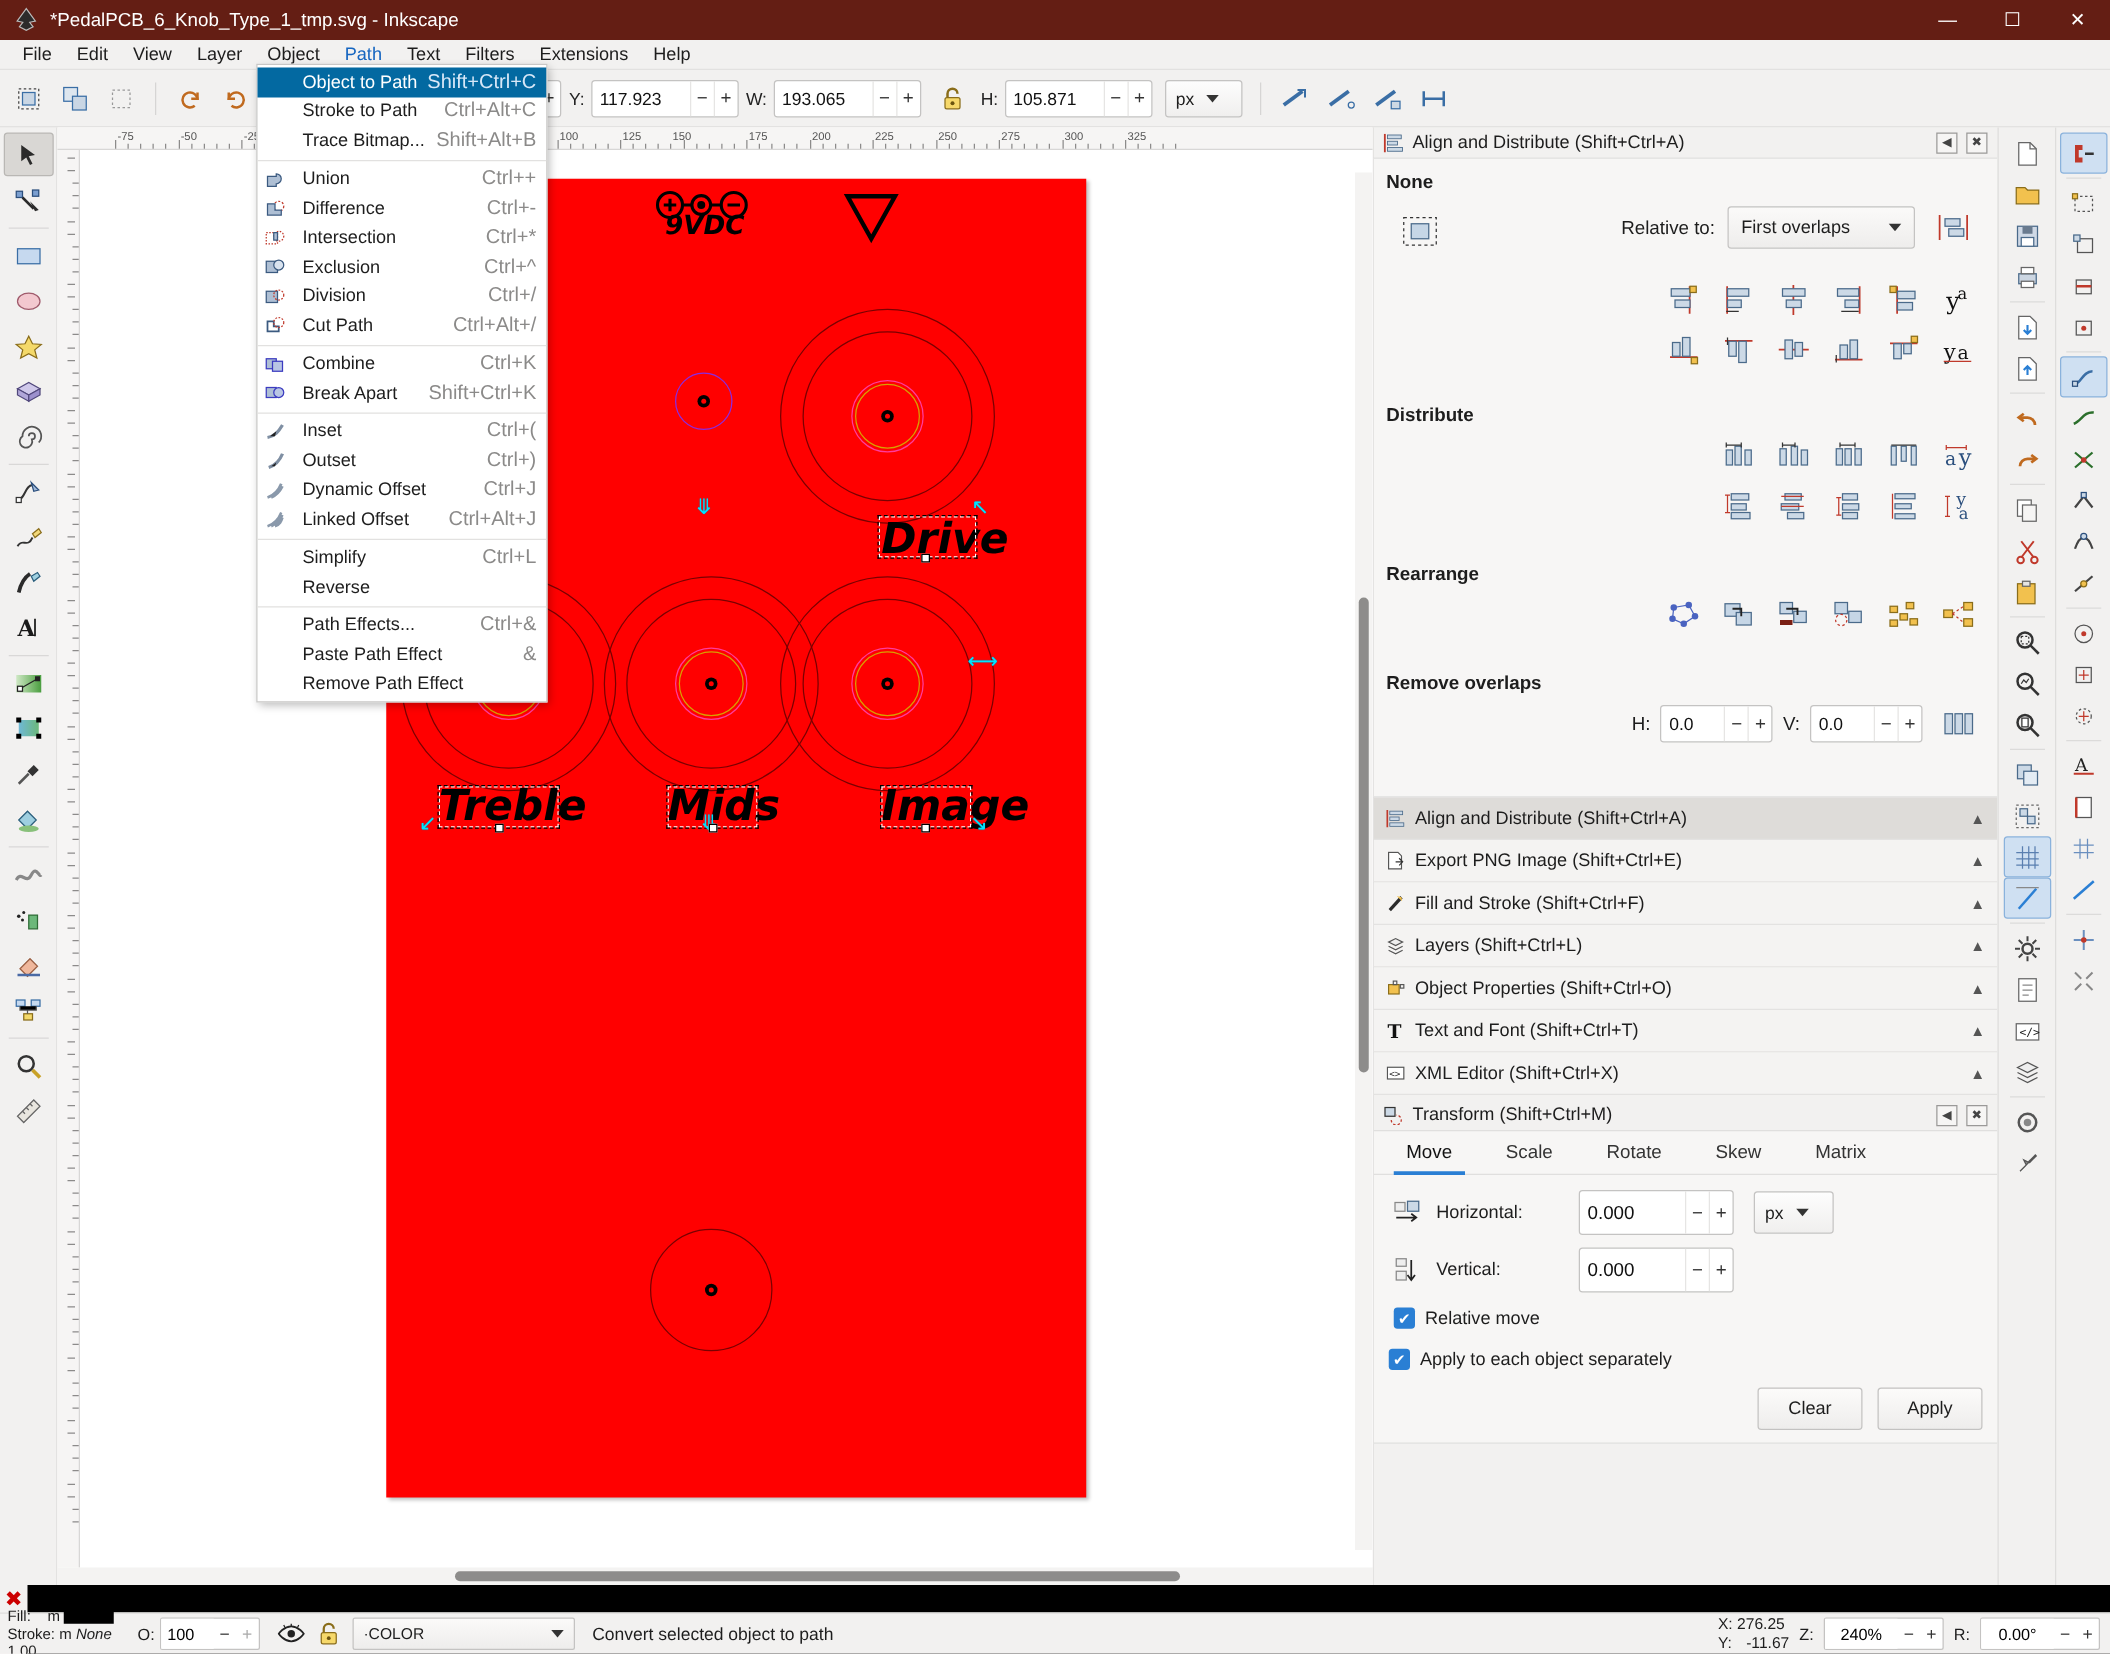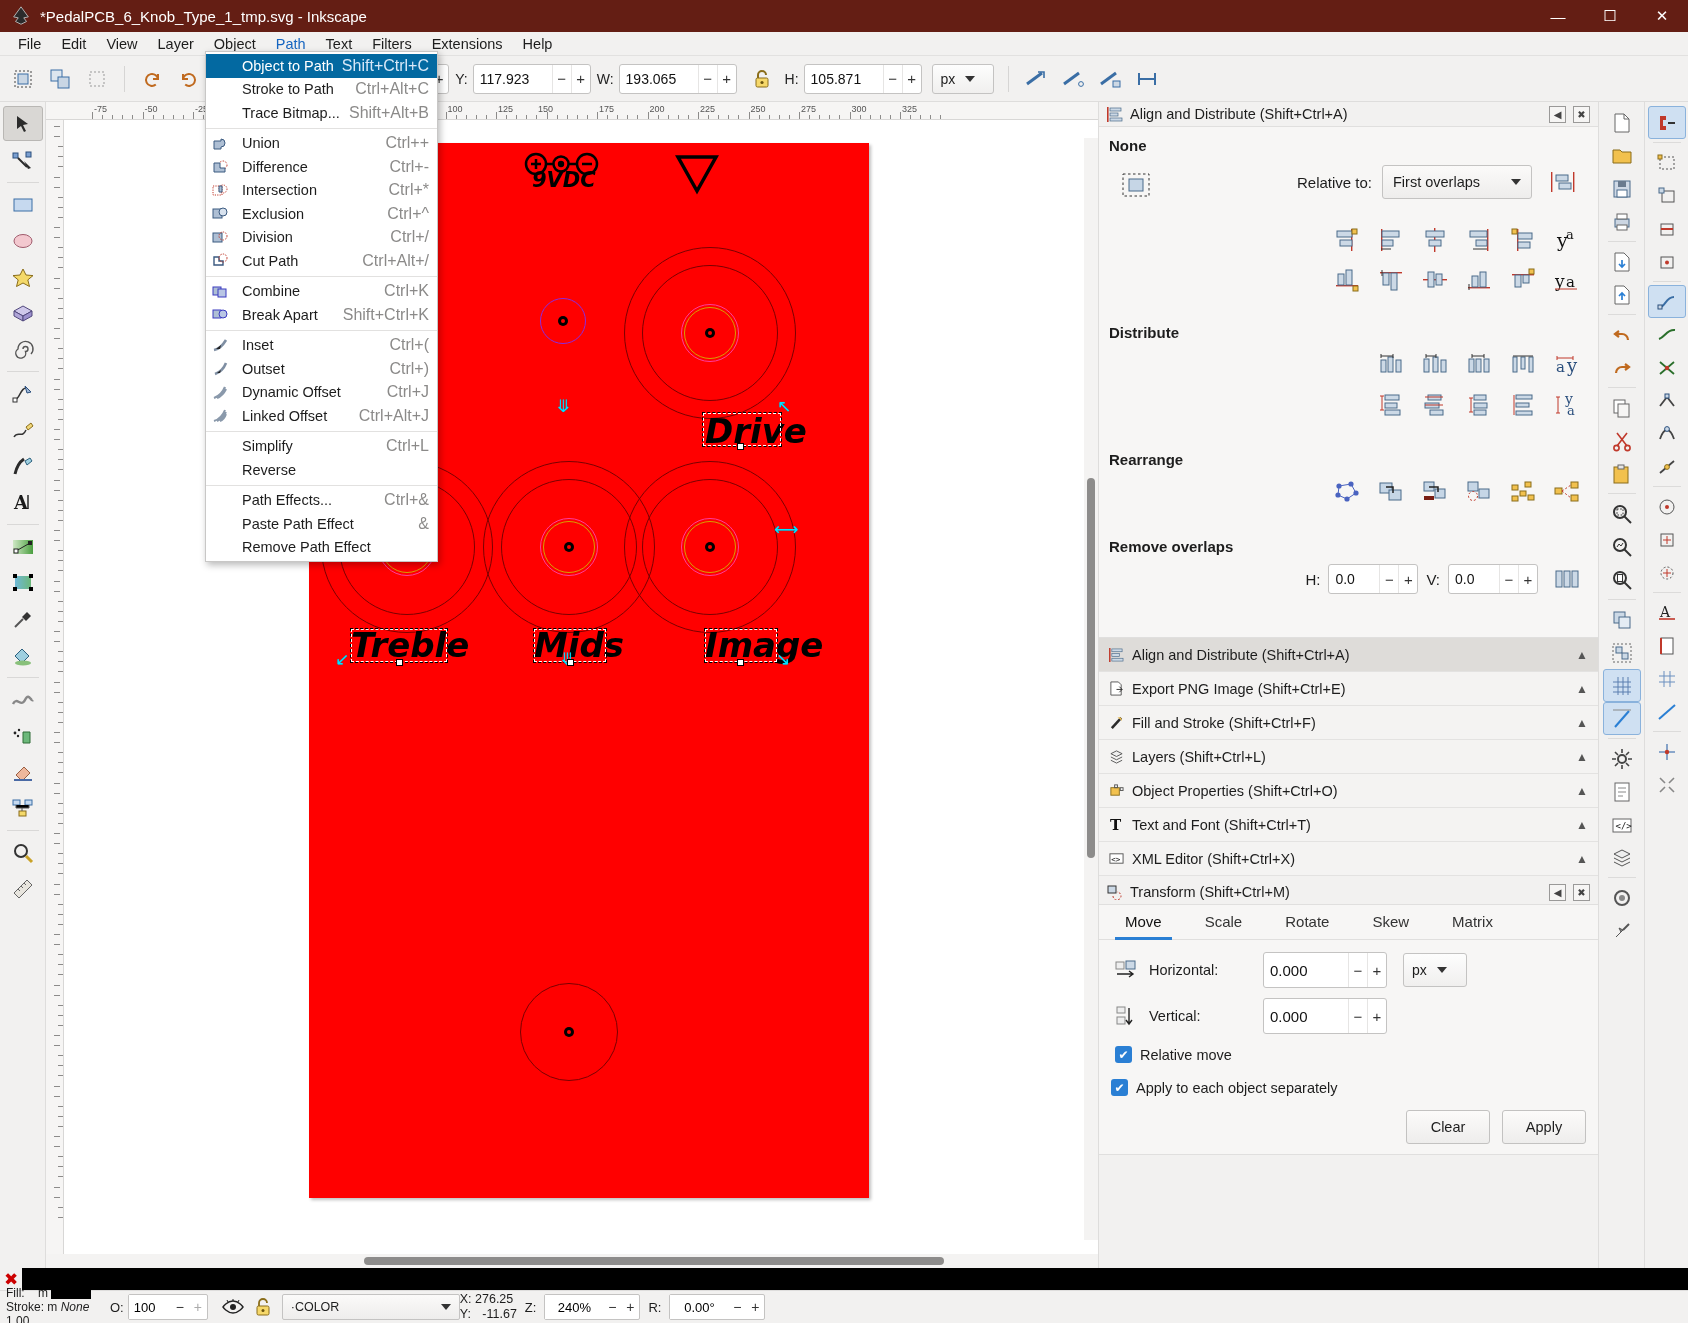"Convert selected object to path" div.statusmsg { html: none -> <div>Convert selected object to path</div> }
